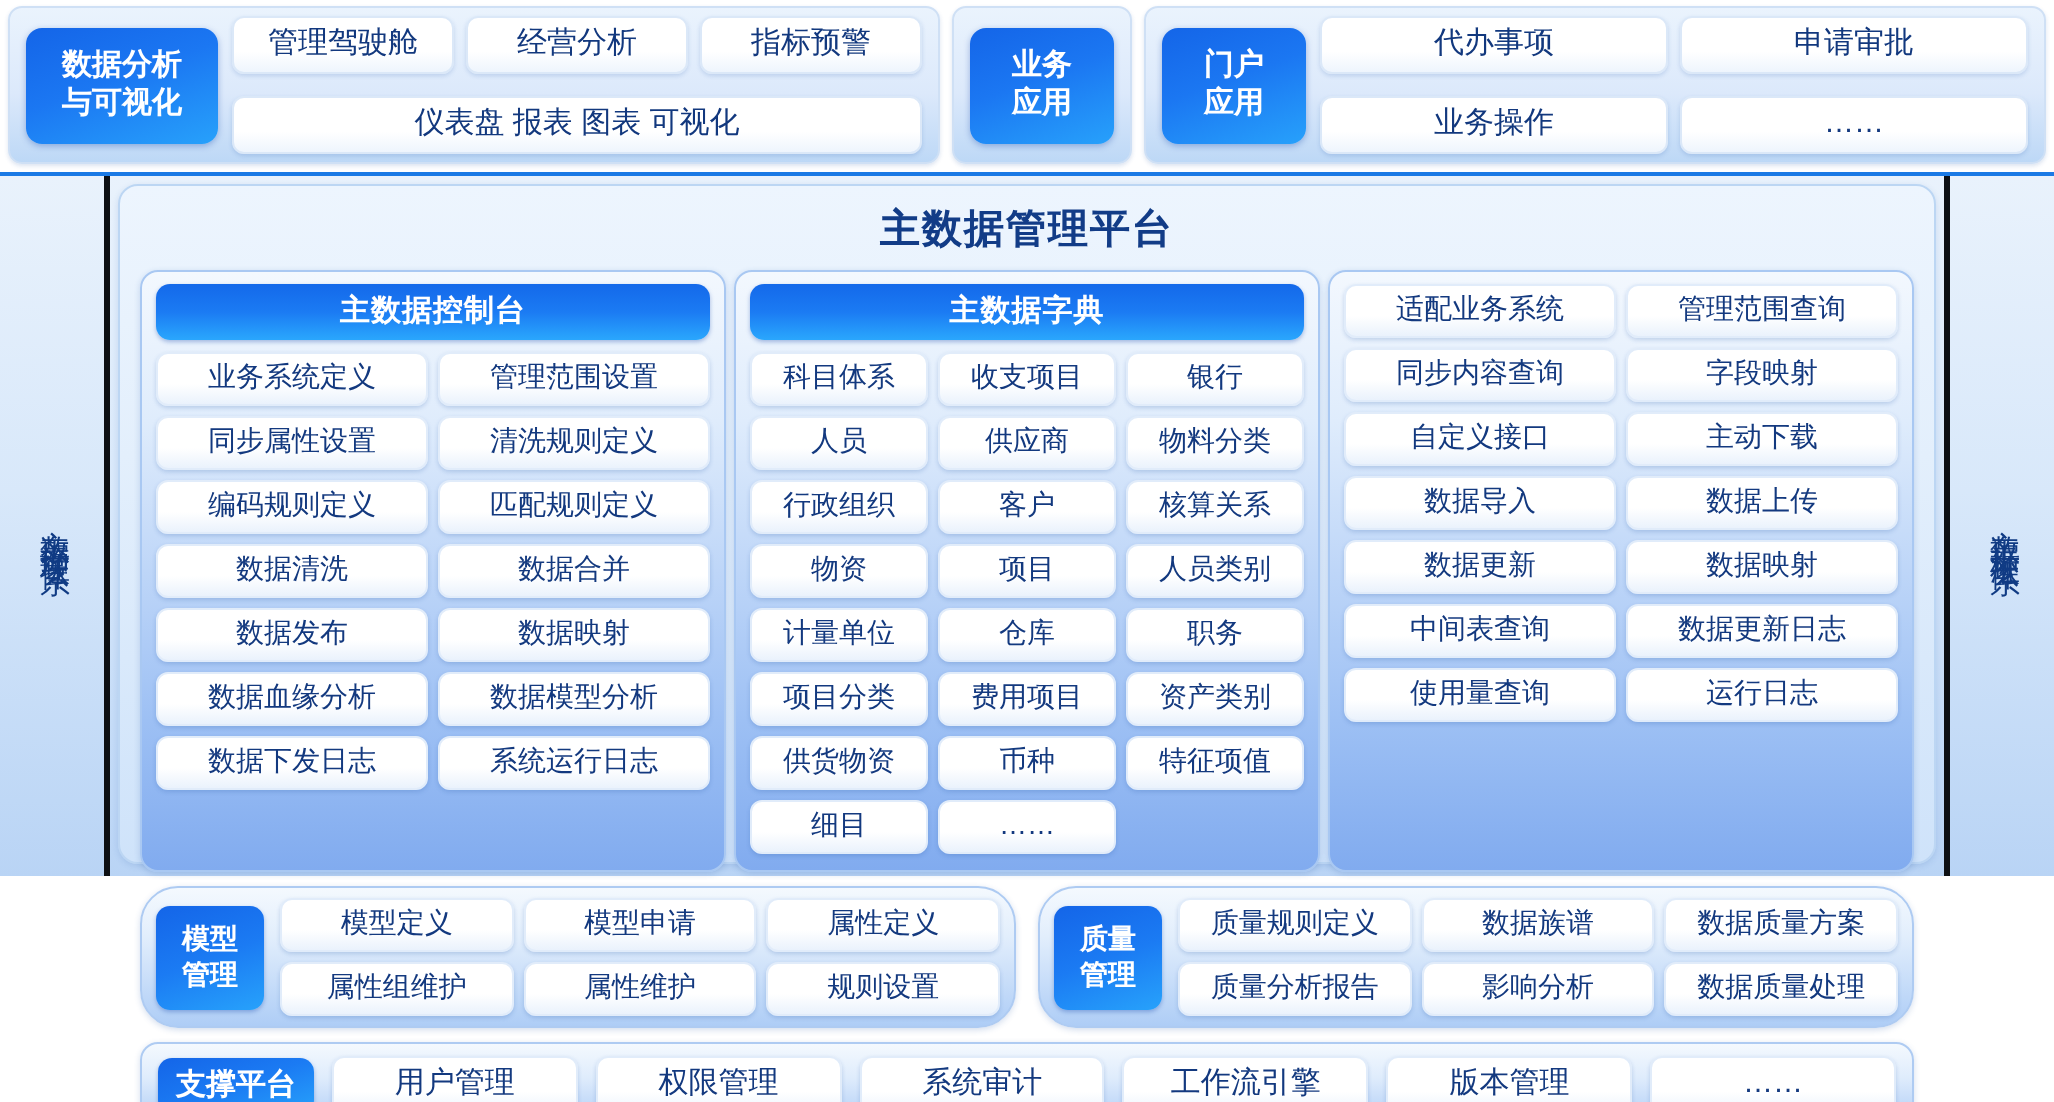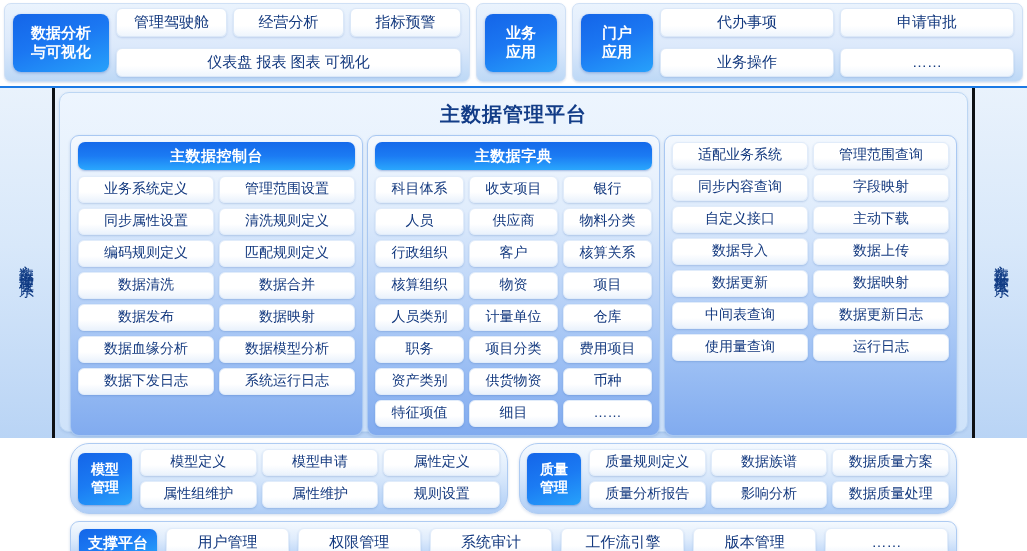"核算组织" div.cell { html: <div>核算组织</div> -> none }
